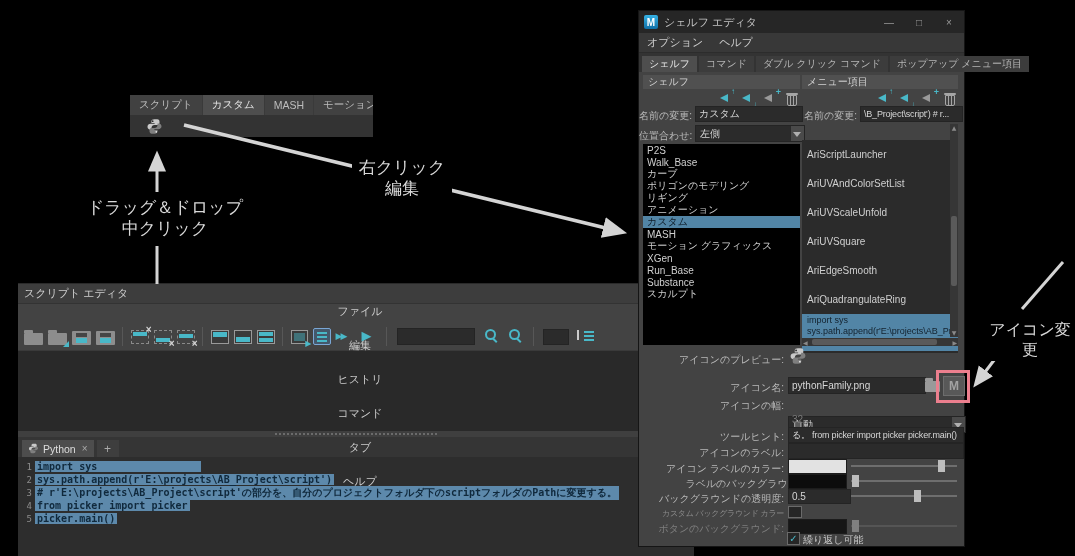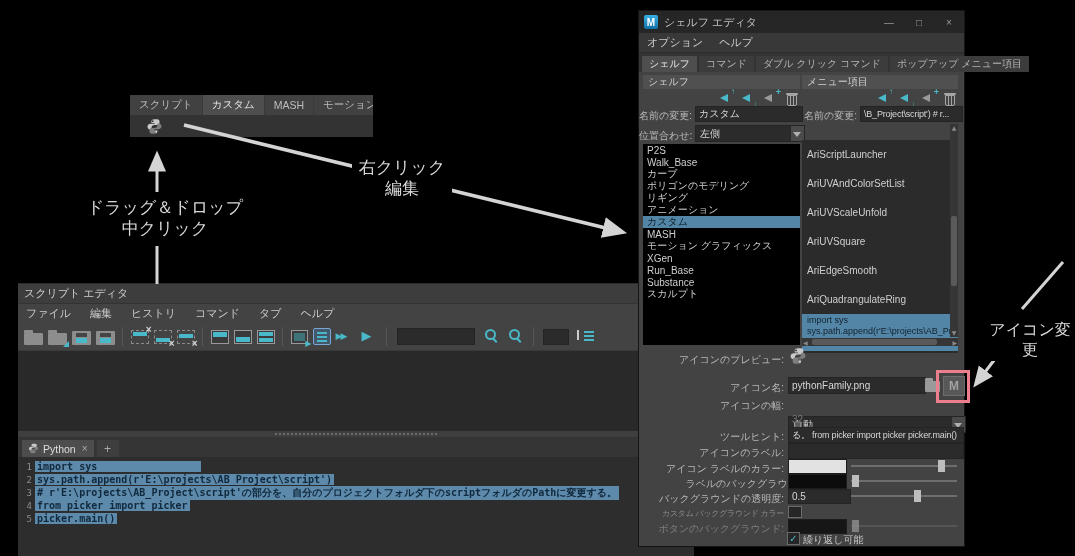"ファイル" .se-menus { flex-direction: none -> column }
